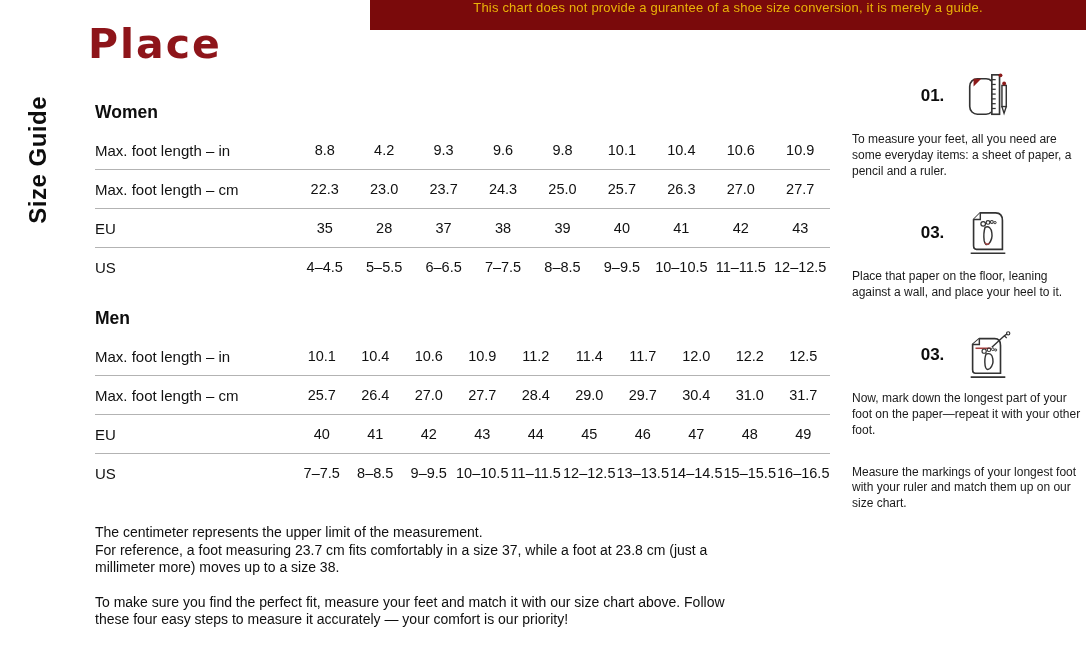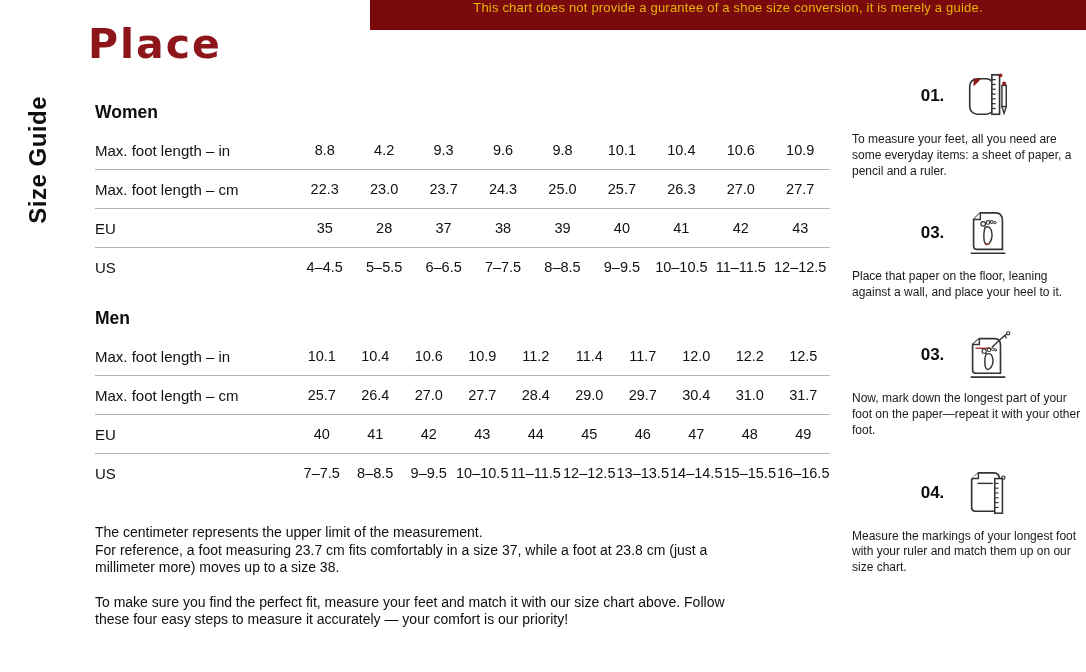"04." div.step-head { html: <div> <span>04.</span> <span> <svg> <path></path> <path></path> <line></line> <rect></rect> <g> <line></line> <line></line> <line></line> <line></line> <line></line> <line></line> </g> <circle></circle> </svg> </span> </div> -> none }
